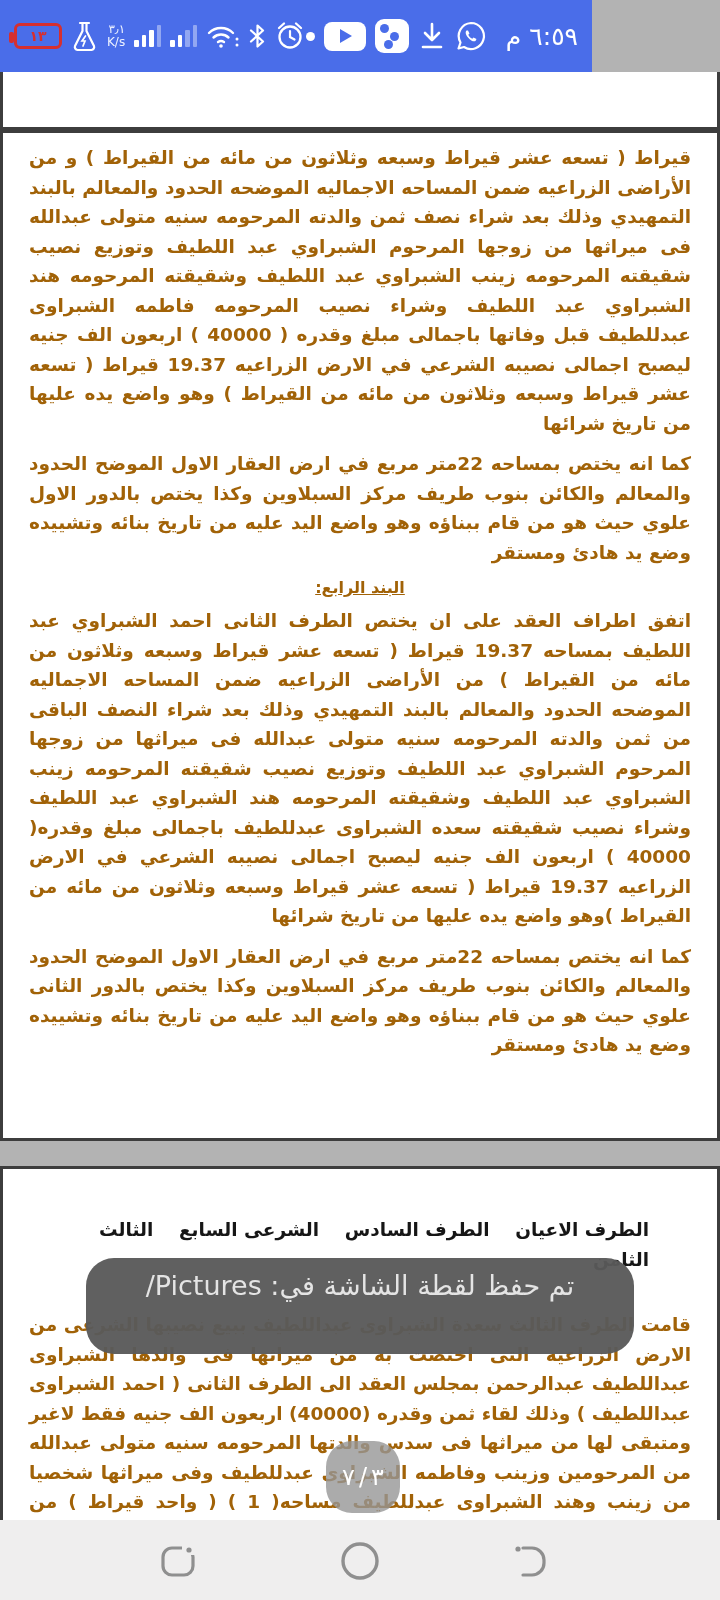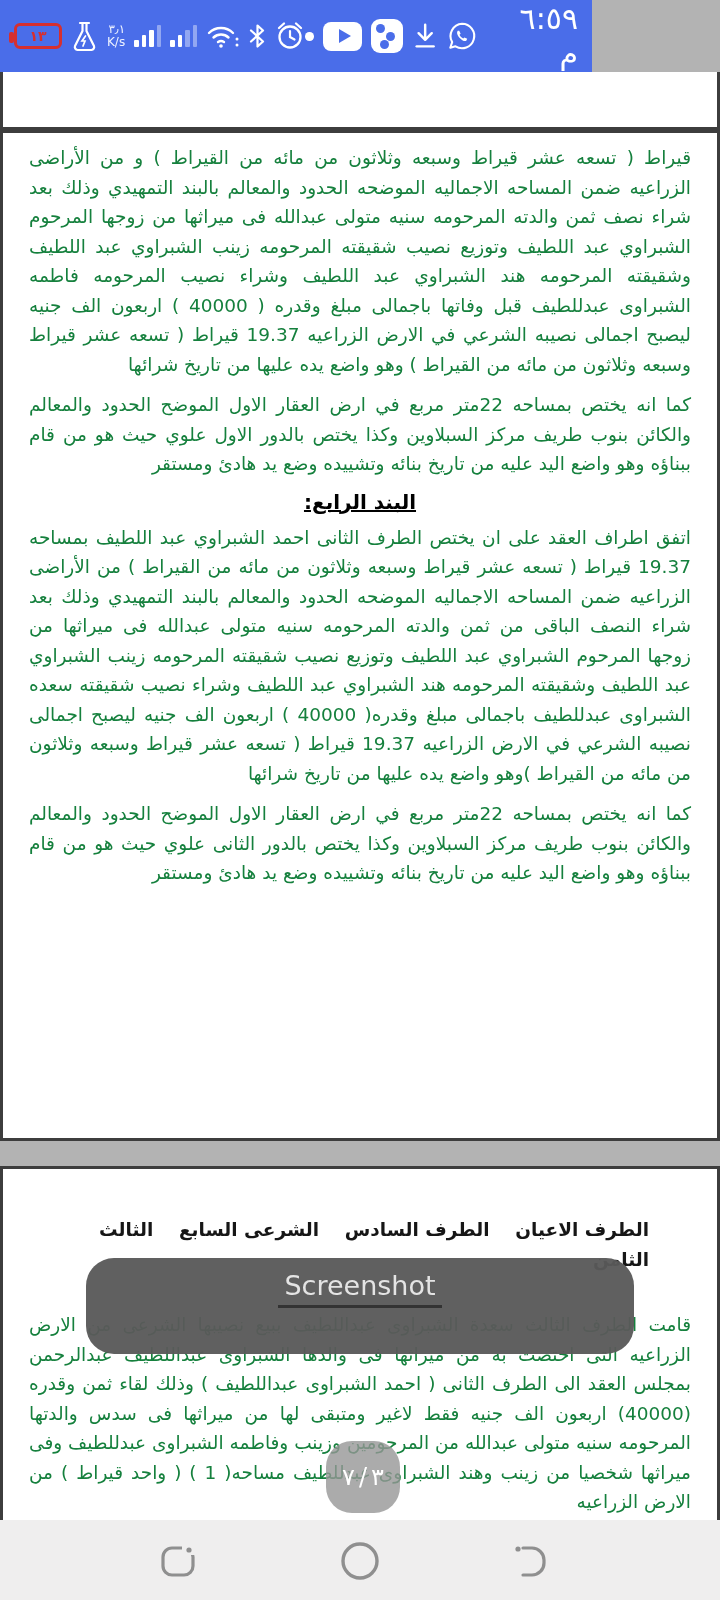"٦:٥٩ م" .sb-time { font-size: 30px -> 25px }
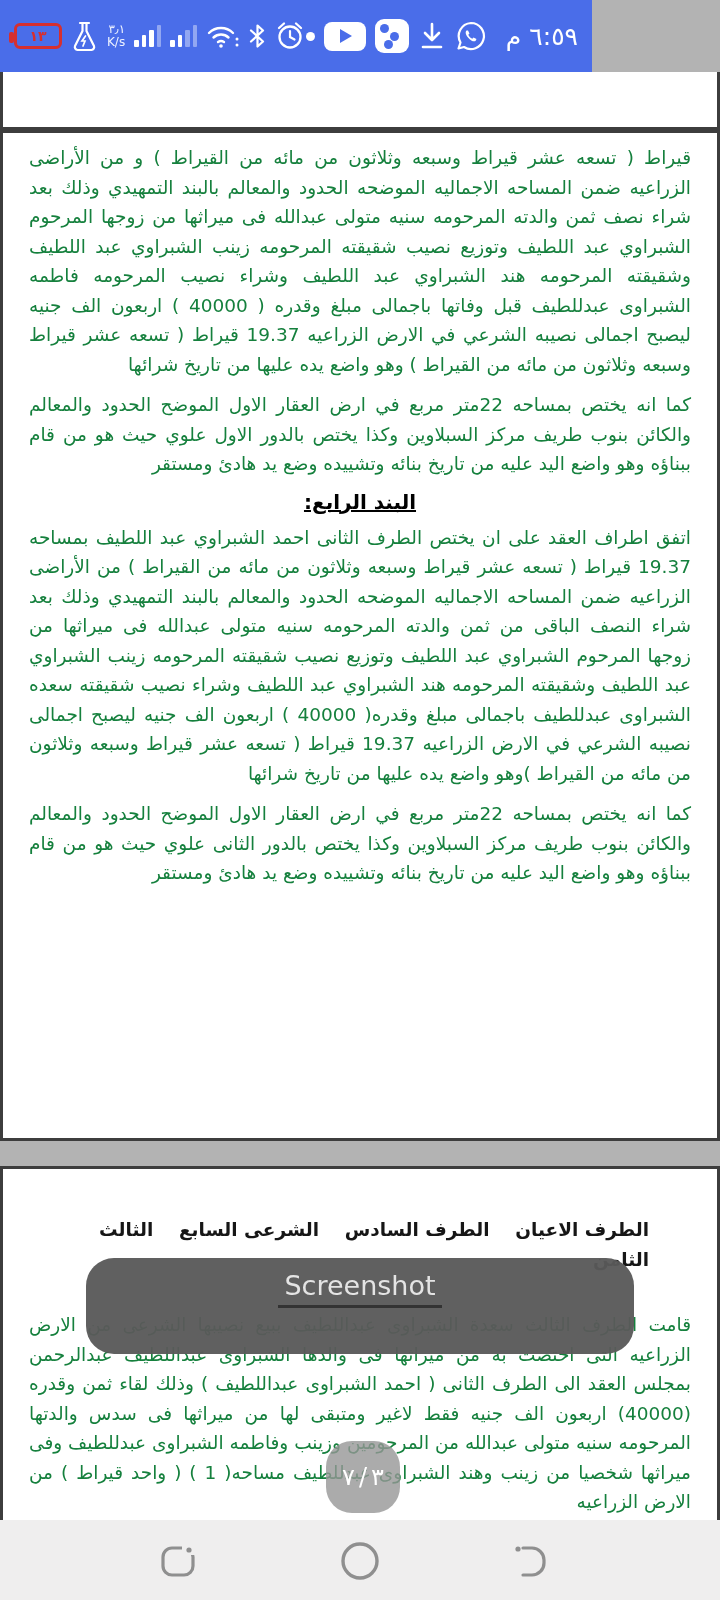"قيراط ( تسعه عشر قيراط" .doc p { color: #15803d -> #a16207; font-weight: 400 -> 700 }
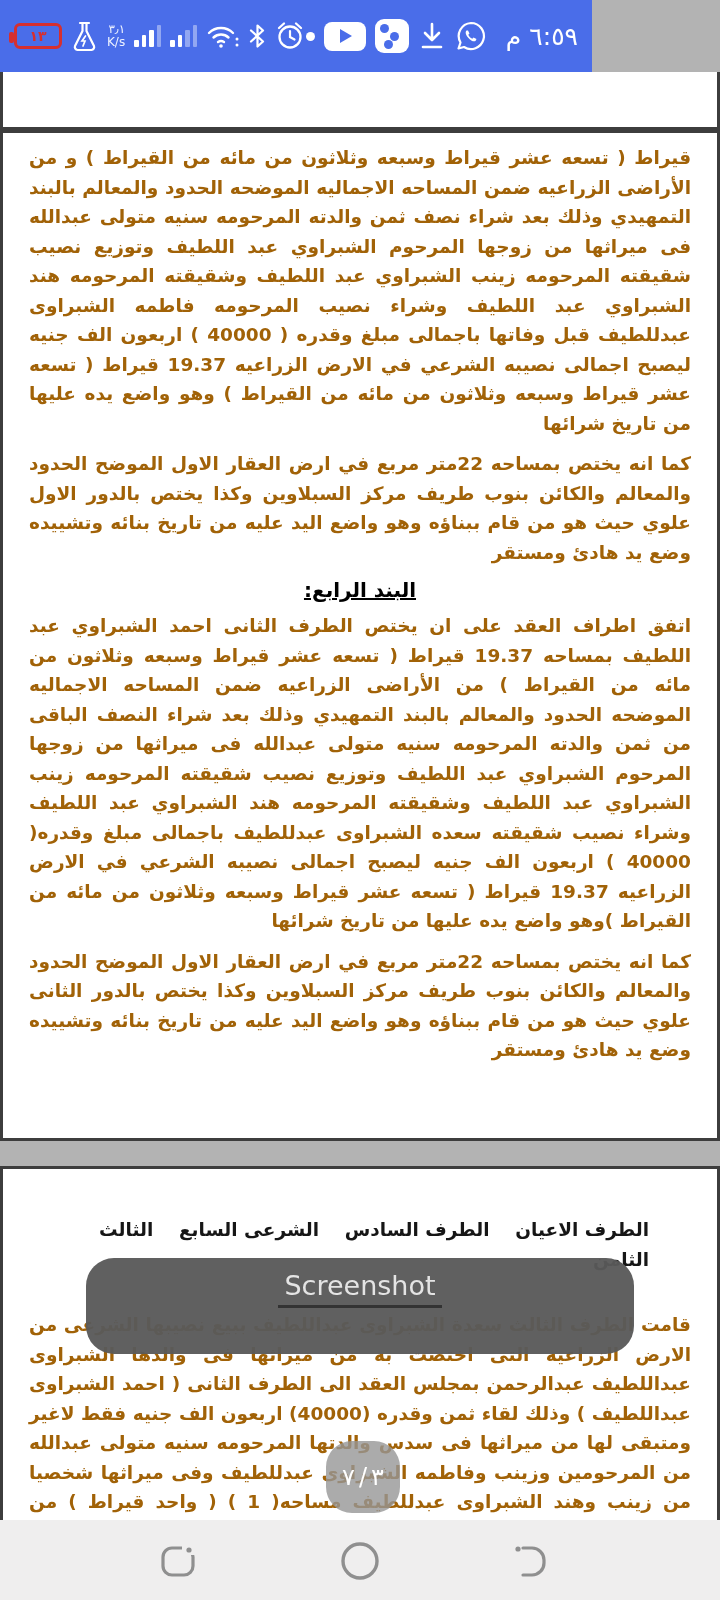"البند الرابع:" .doc .heading { color: #000000 -> #a16207; font-size: 20px -> 16px }
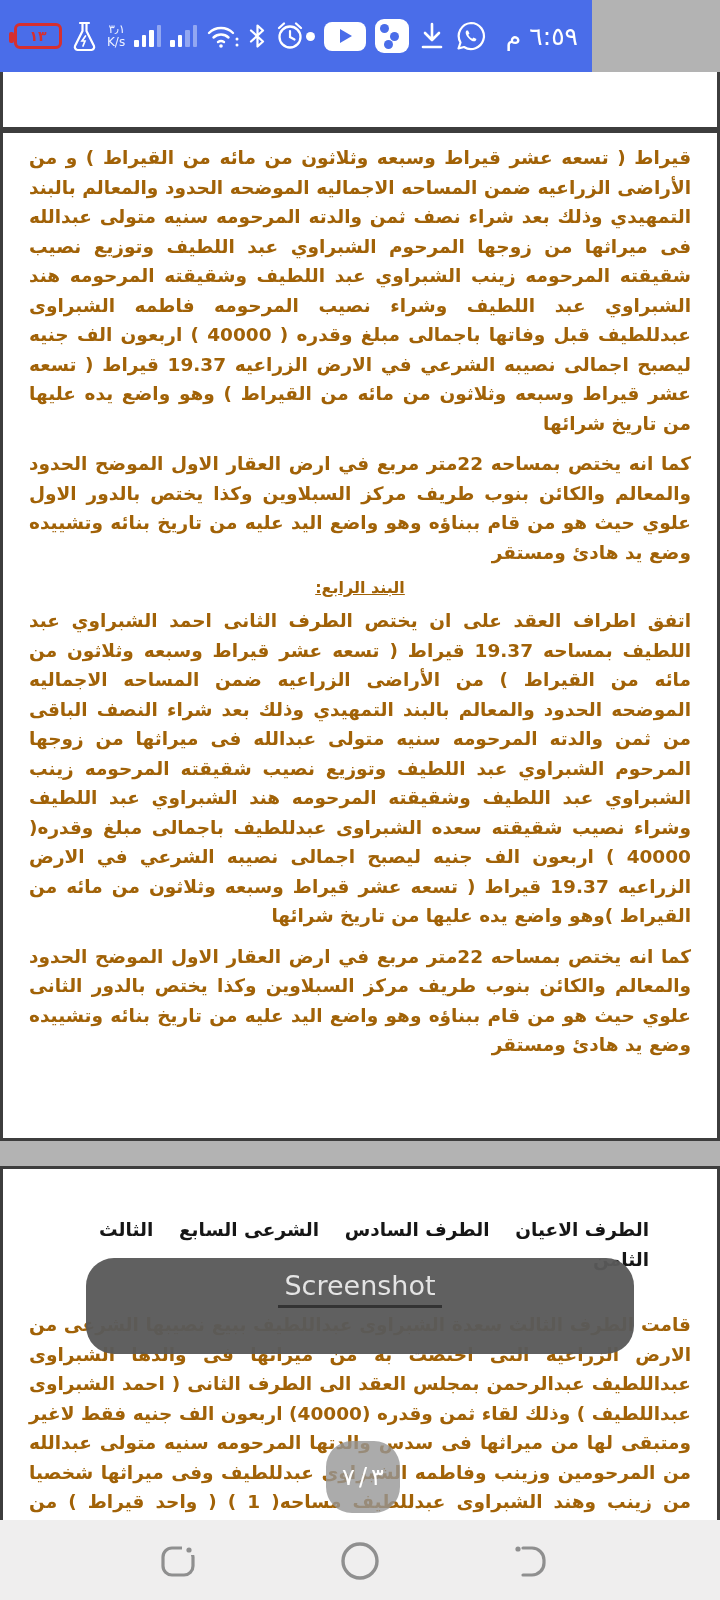"تم حفظ لقطة الشاشة في:" div { html: none -> <div> <span>تم حفظ لقطة الشاشة في: </span> <span>/Pictures</span> </div> }
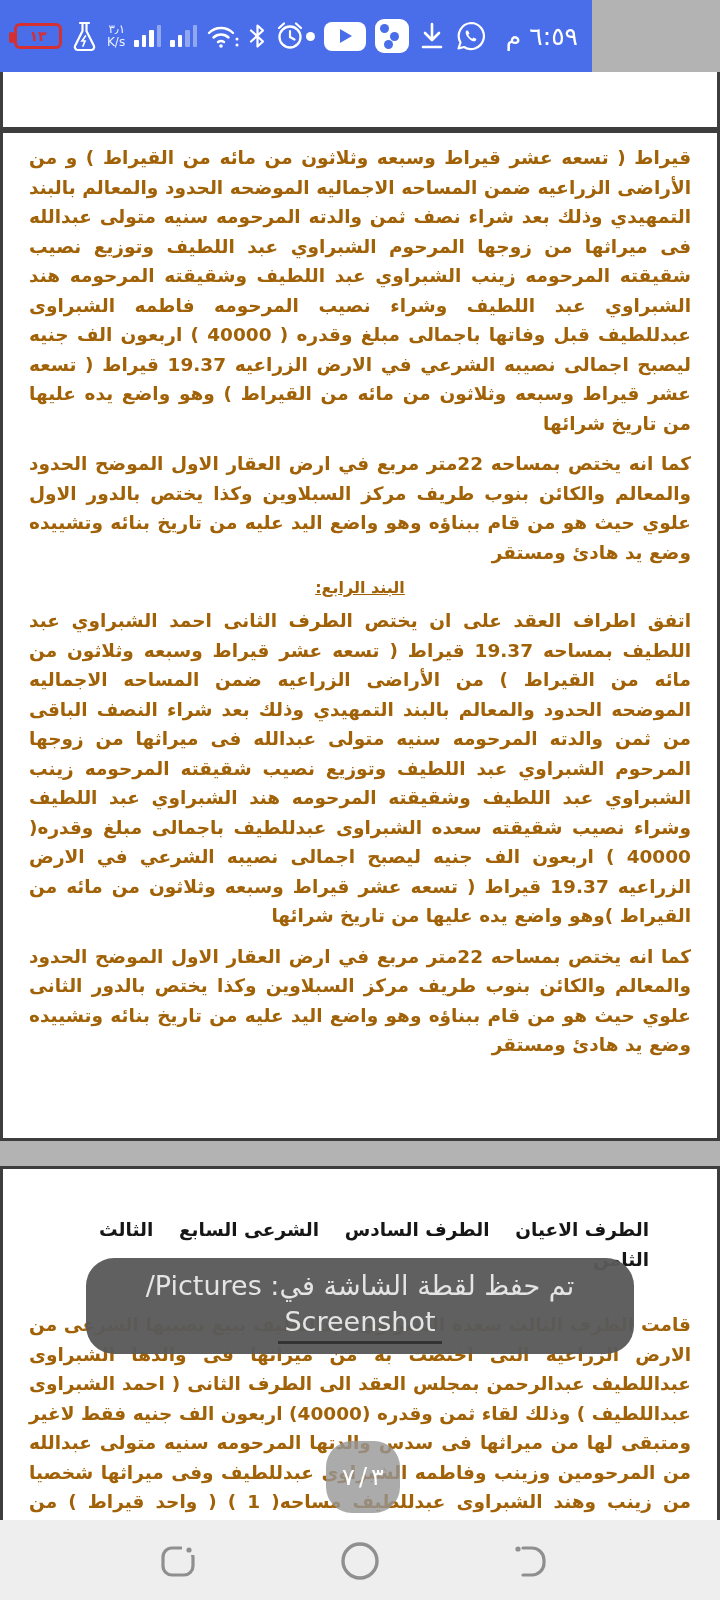"Screenshot" div { html: <div> <span>Screenshot</span> </div> -> none }
